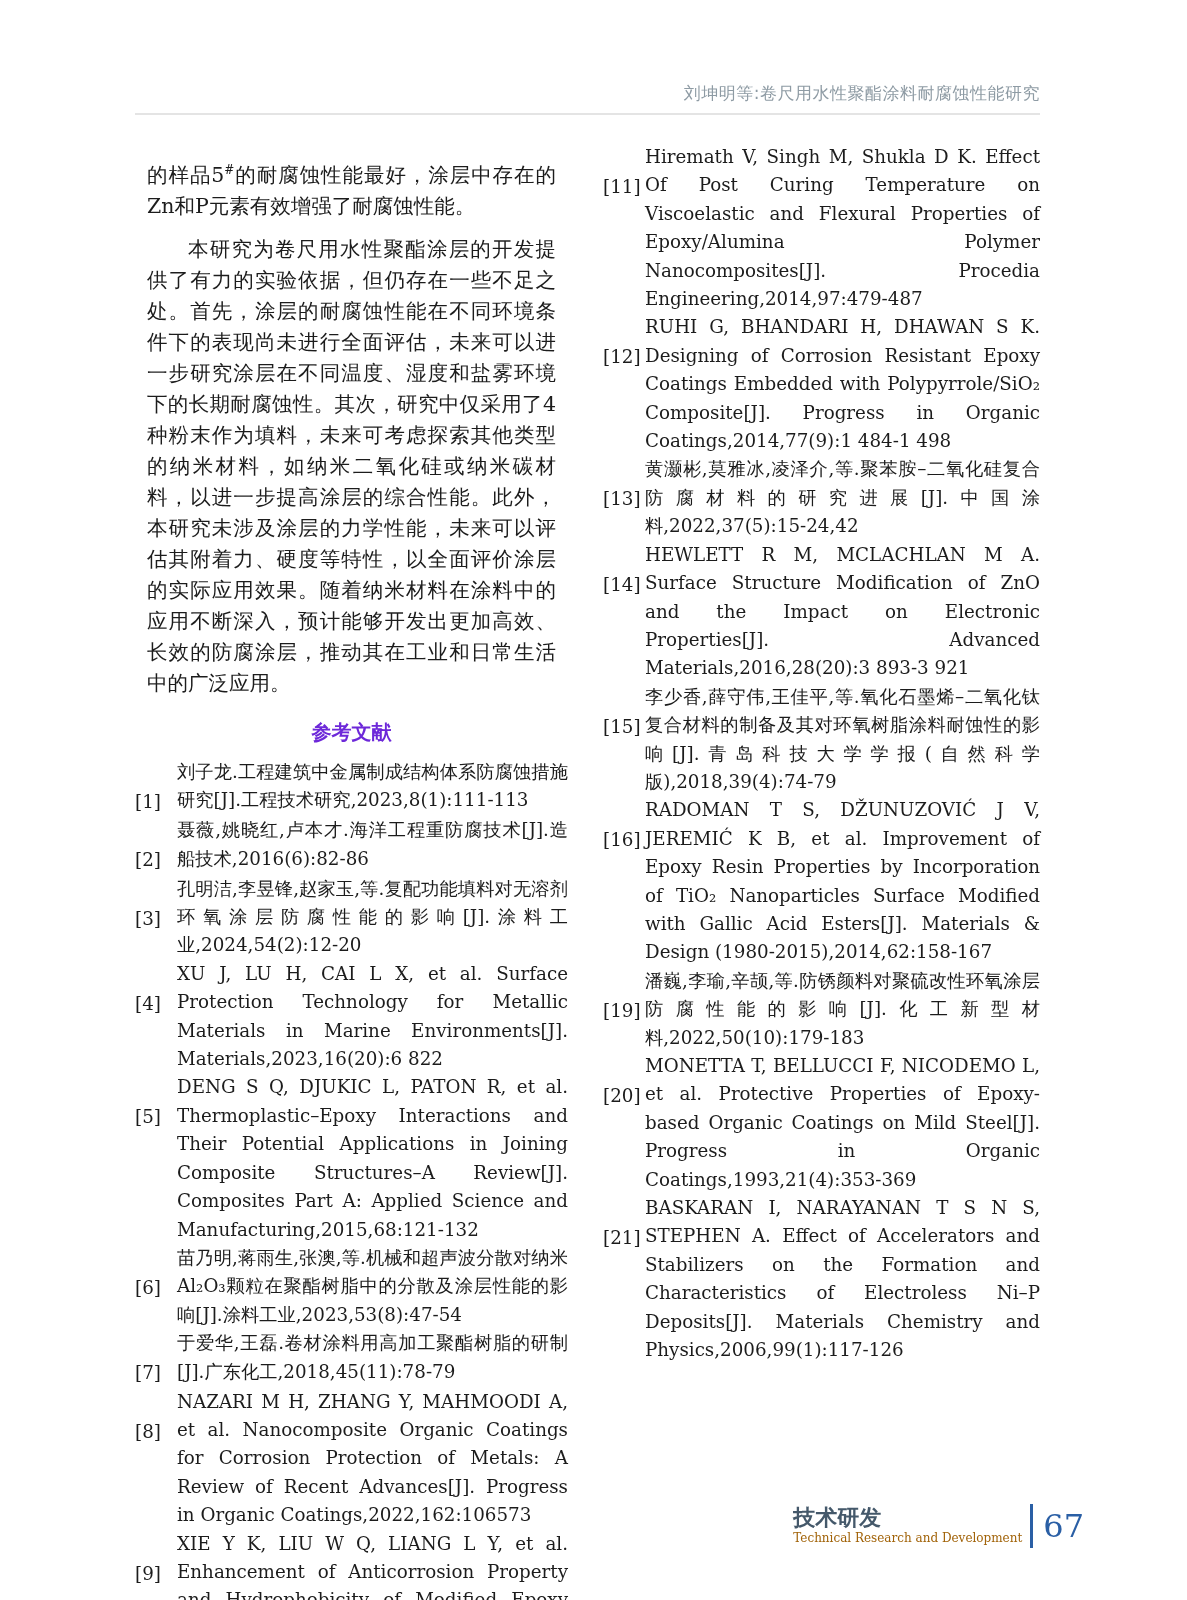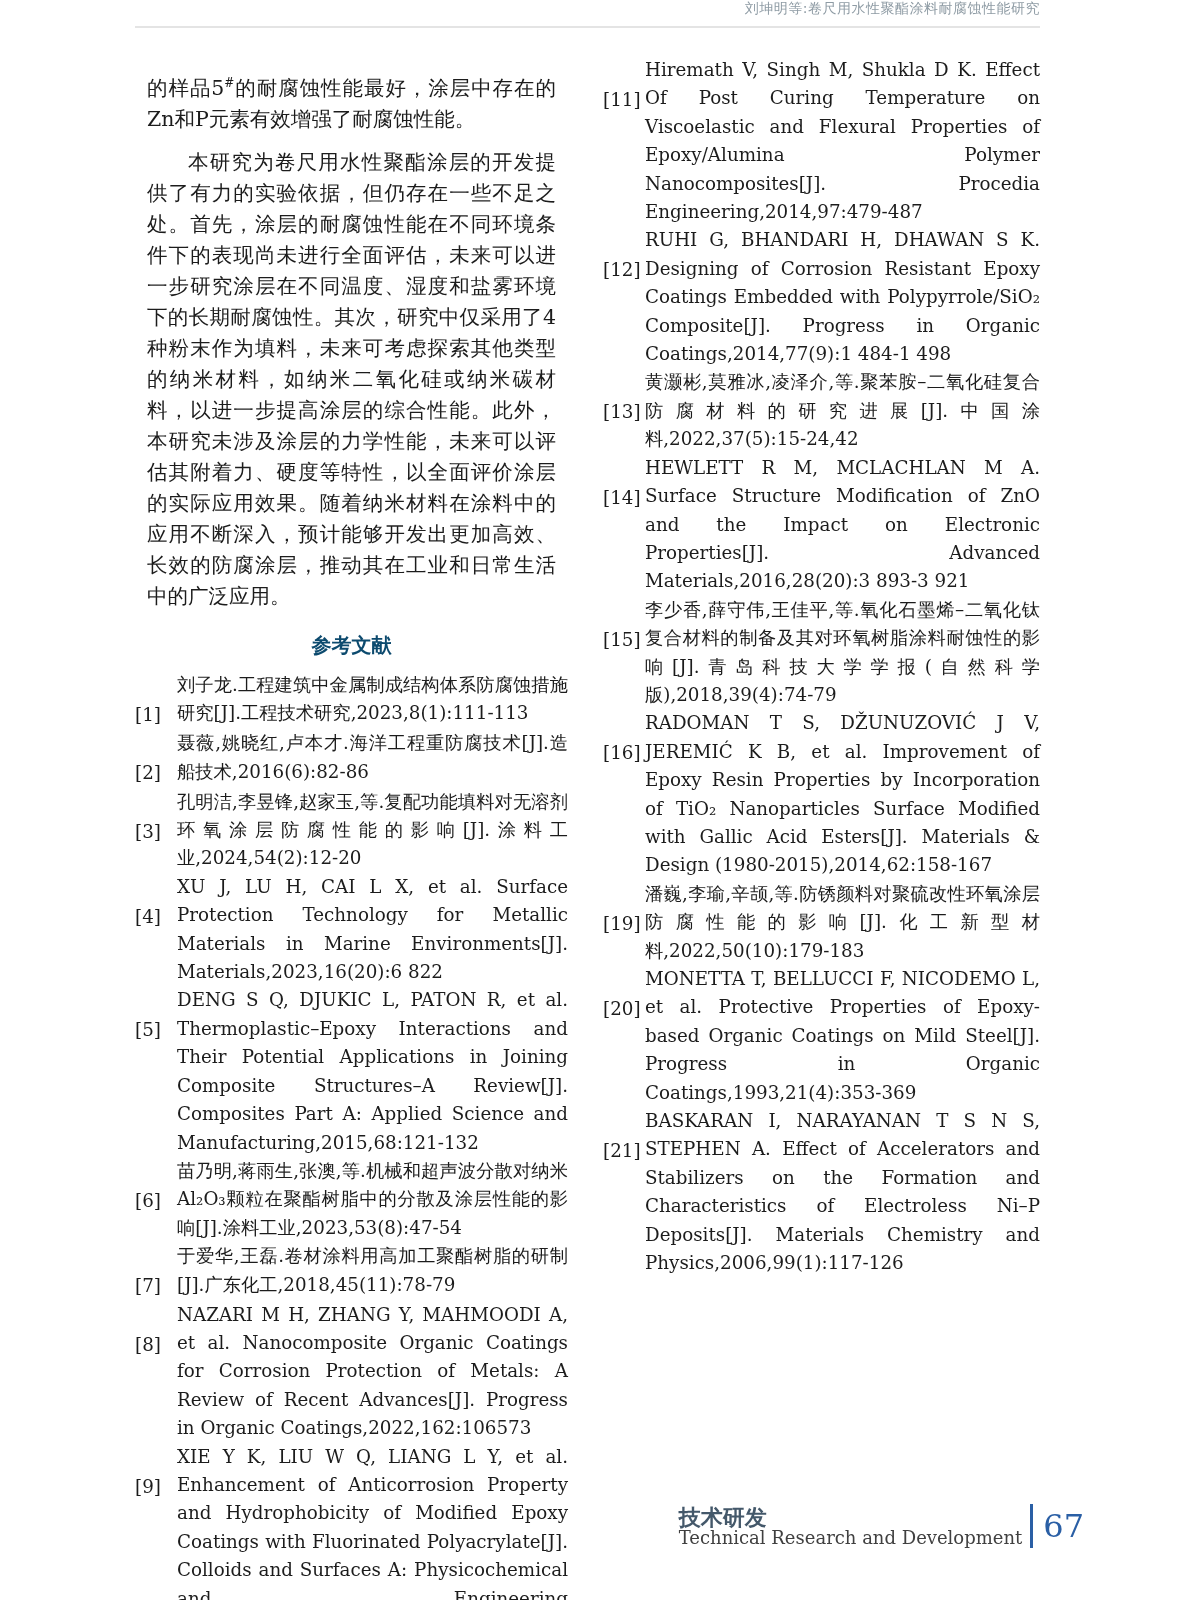"刘坤明等:卷尺用水性聚酯涂料耐腐蚀性能研究" .running-head { font-size: 14px -> 17px; padding-top: none -> 82px }
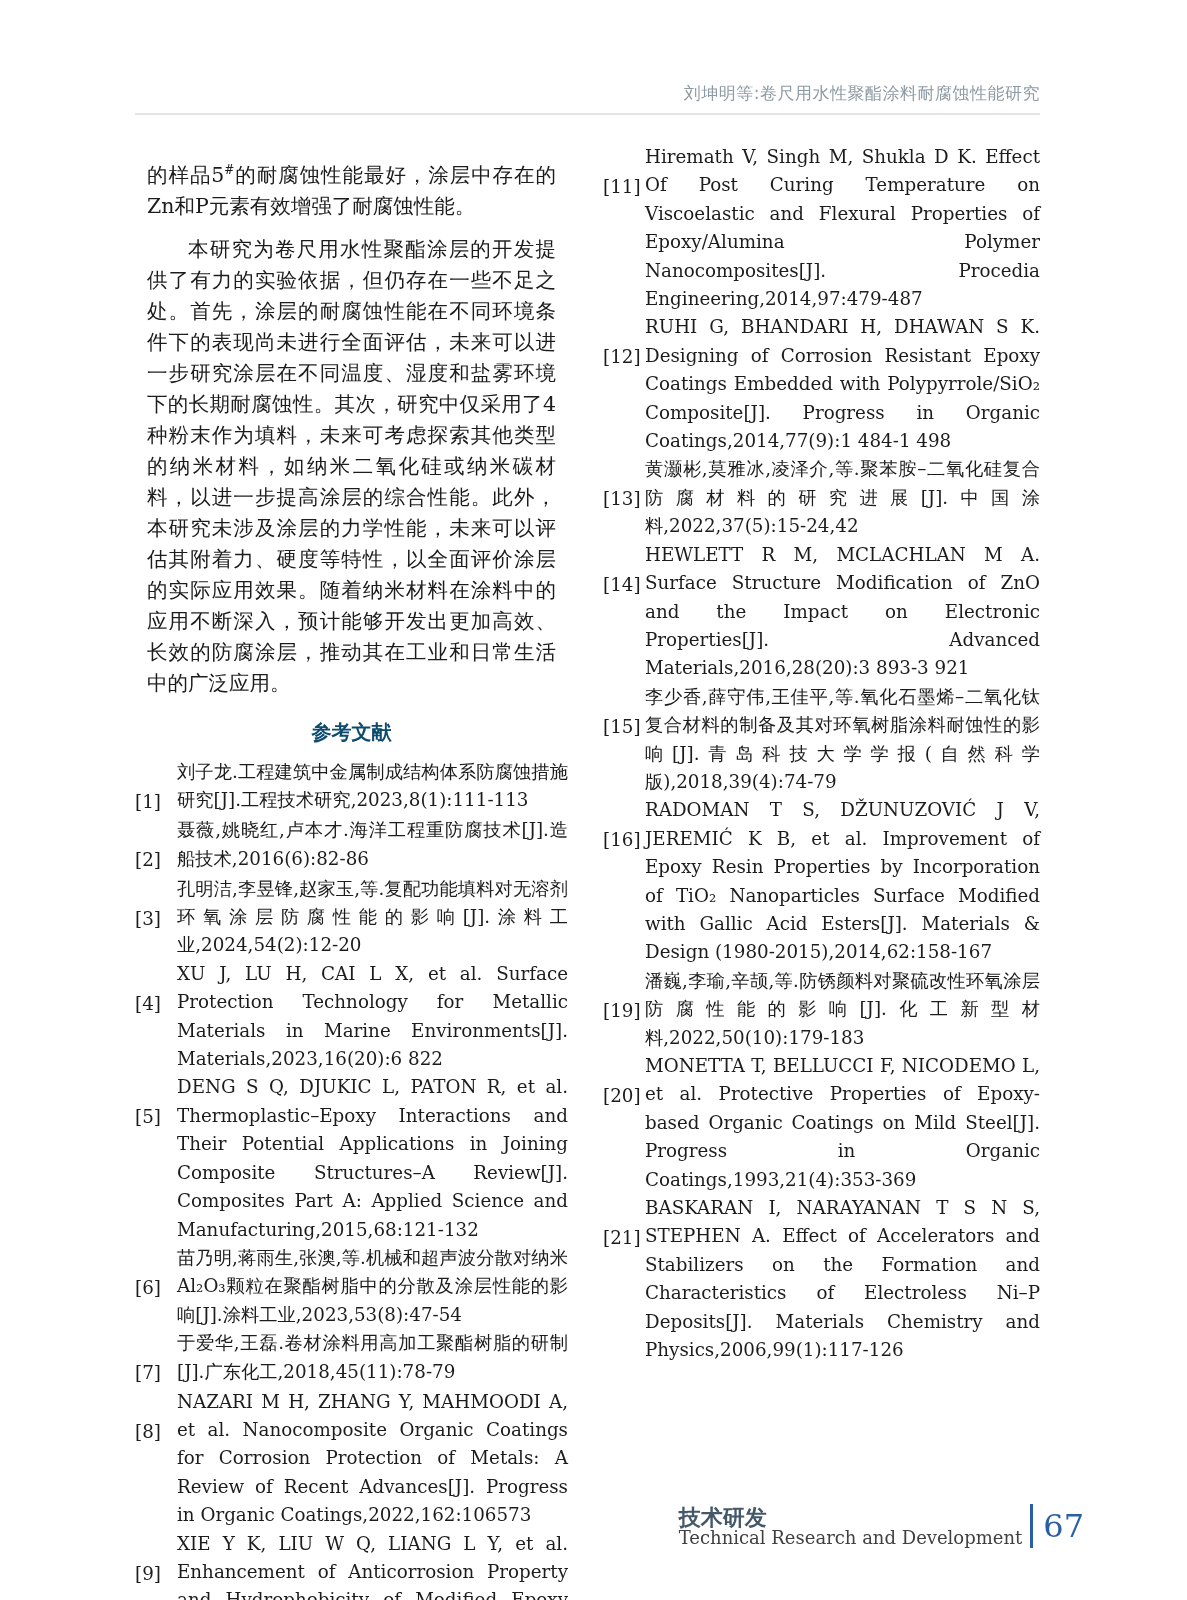"参考文献" .refs-heading { color: #0c4a6e -> #6d28d9 }
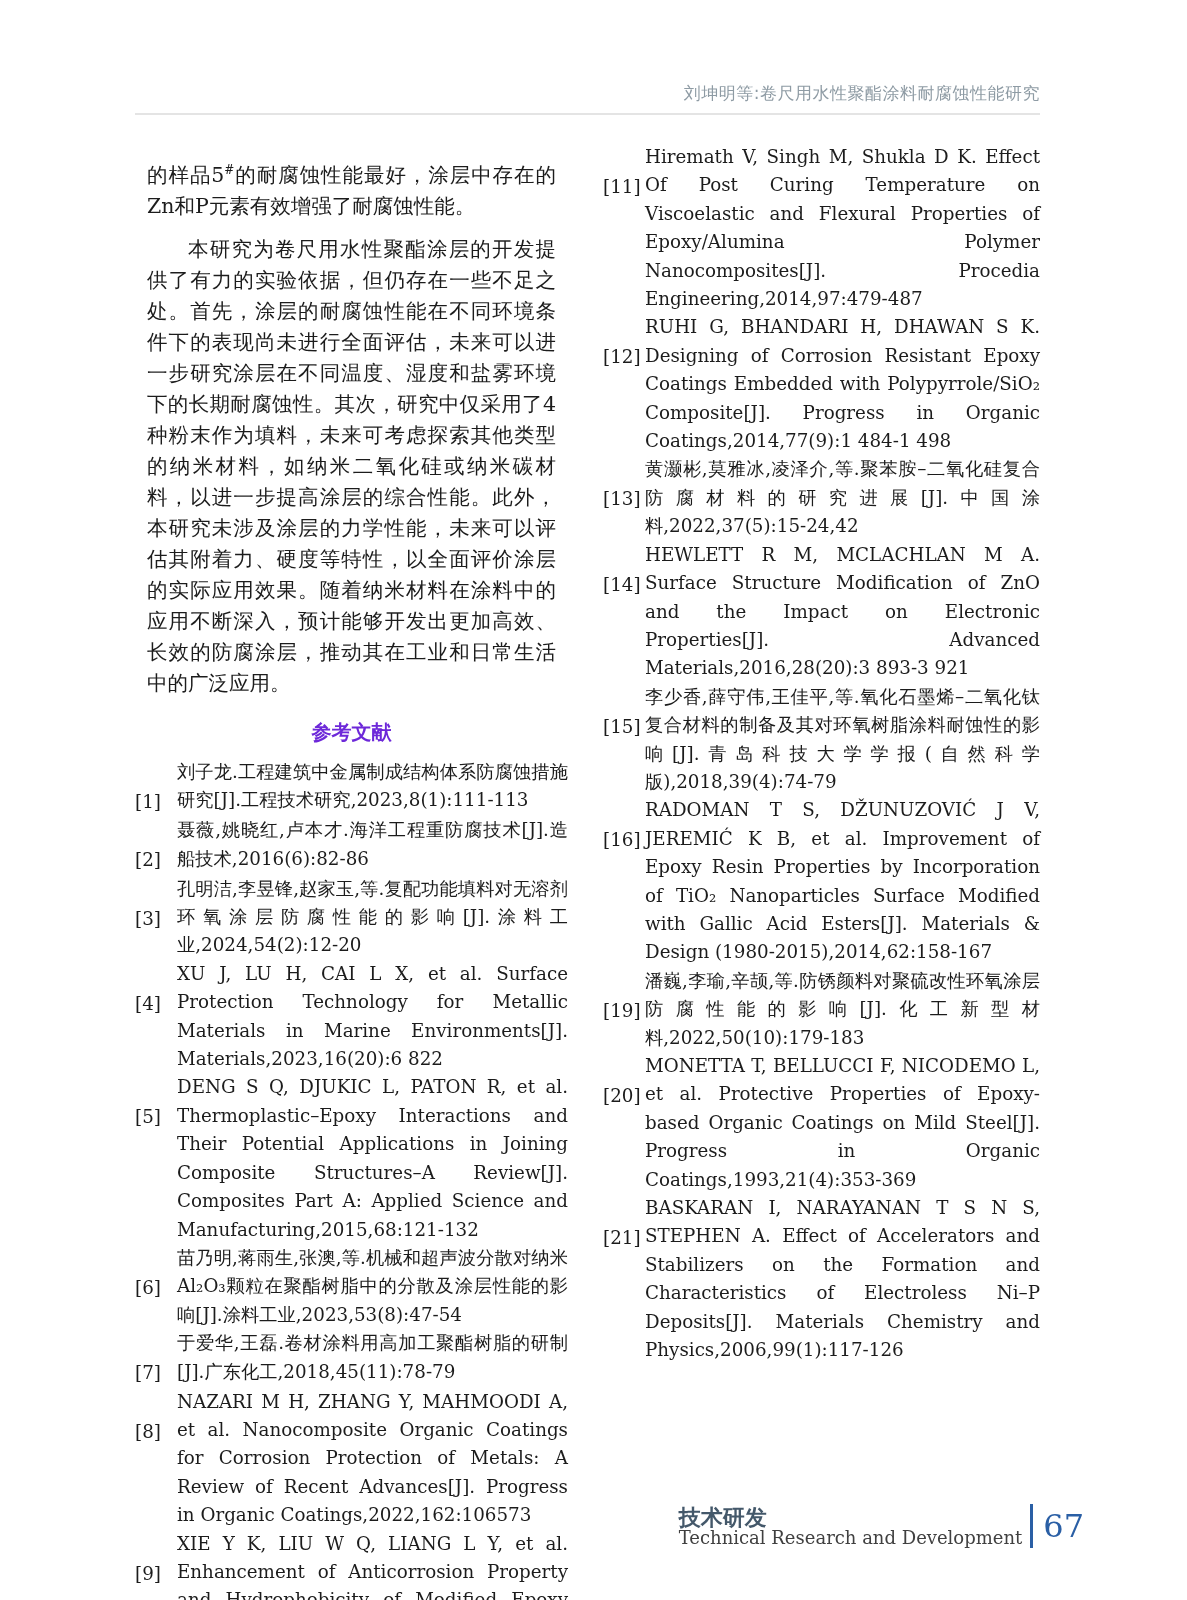"Technical Research and Development" .footer-en { color: #404040 -> #a16207; font-size: 18px -> 12px }
